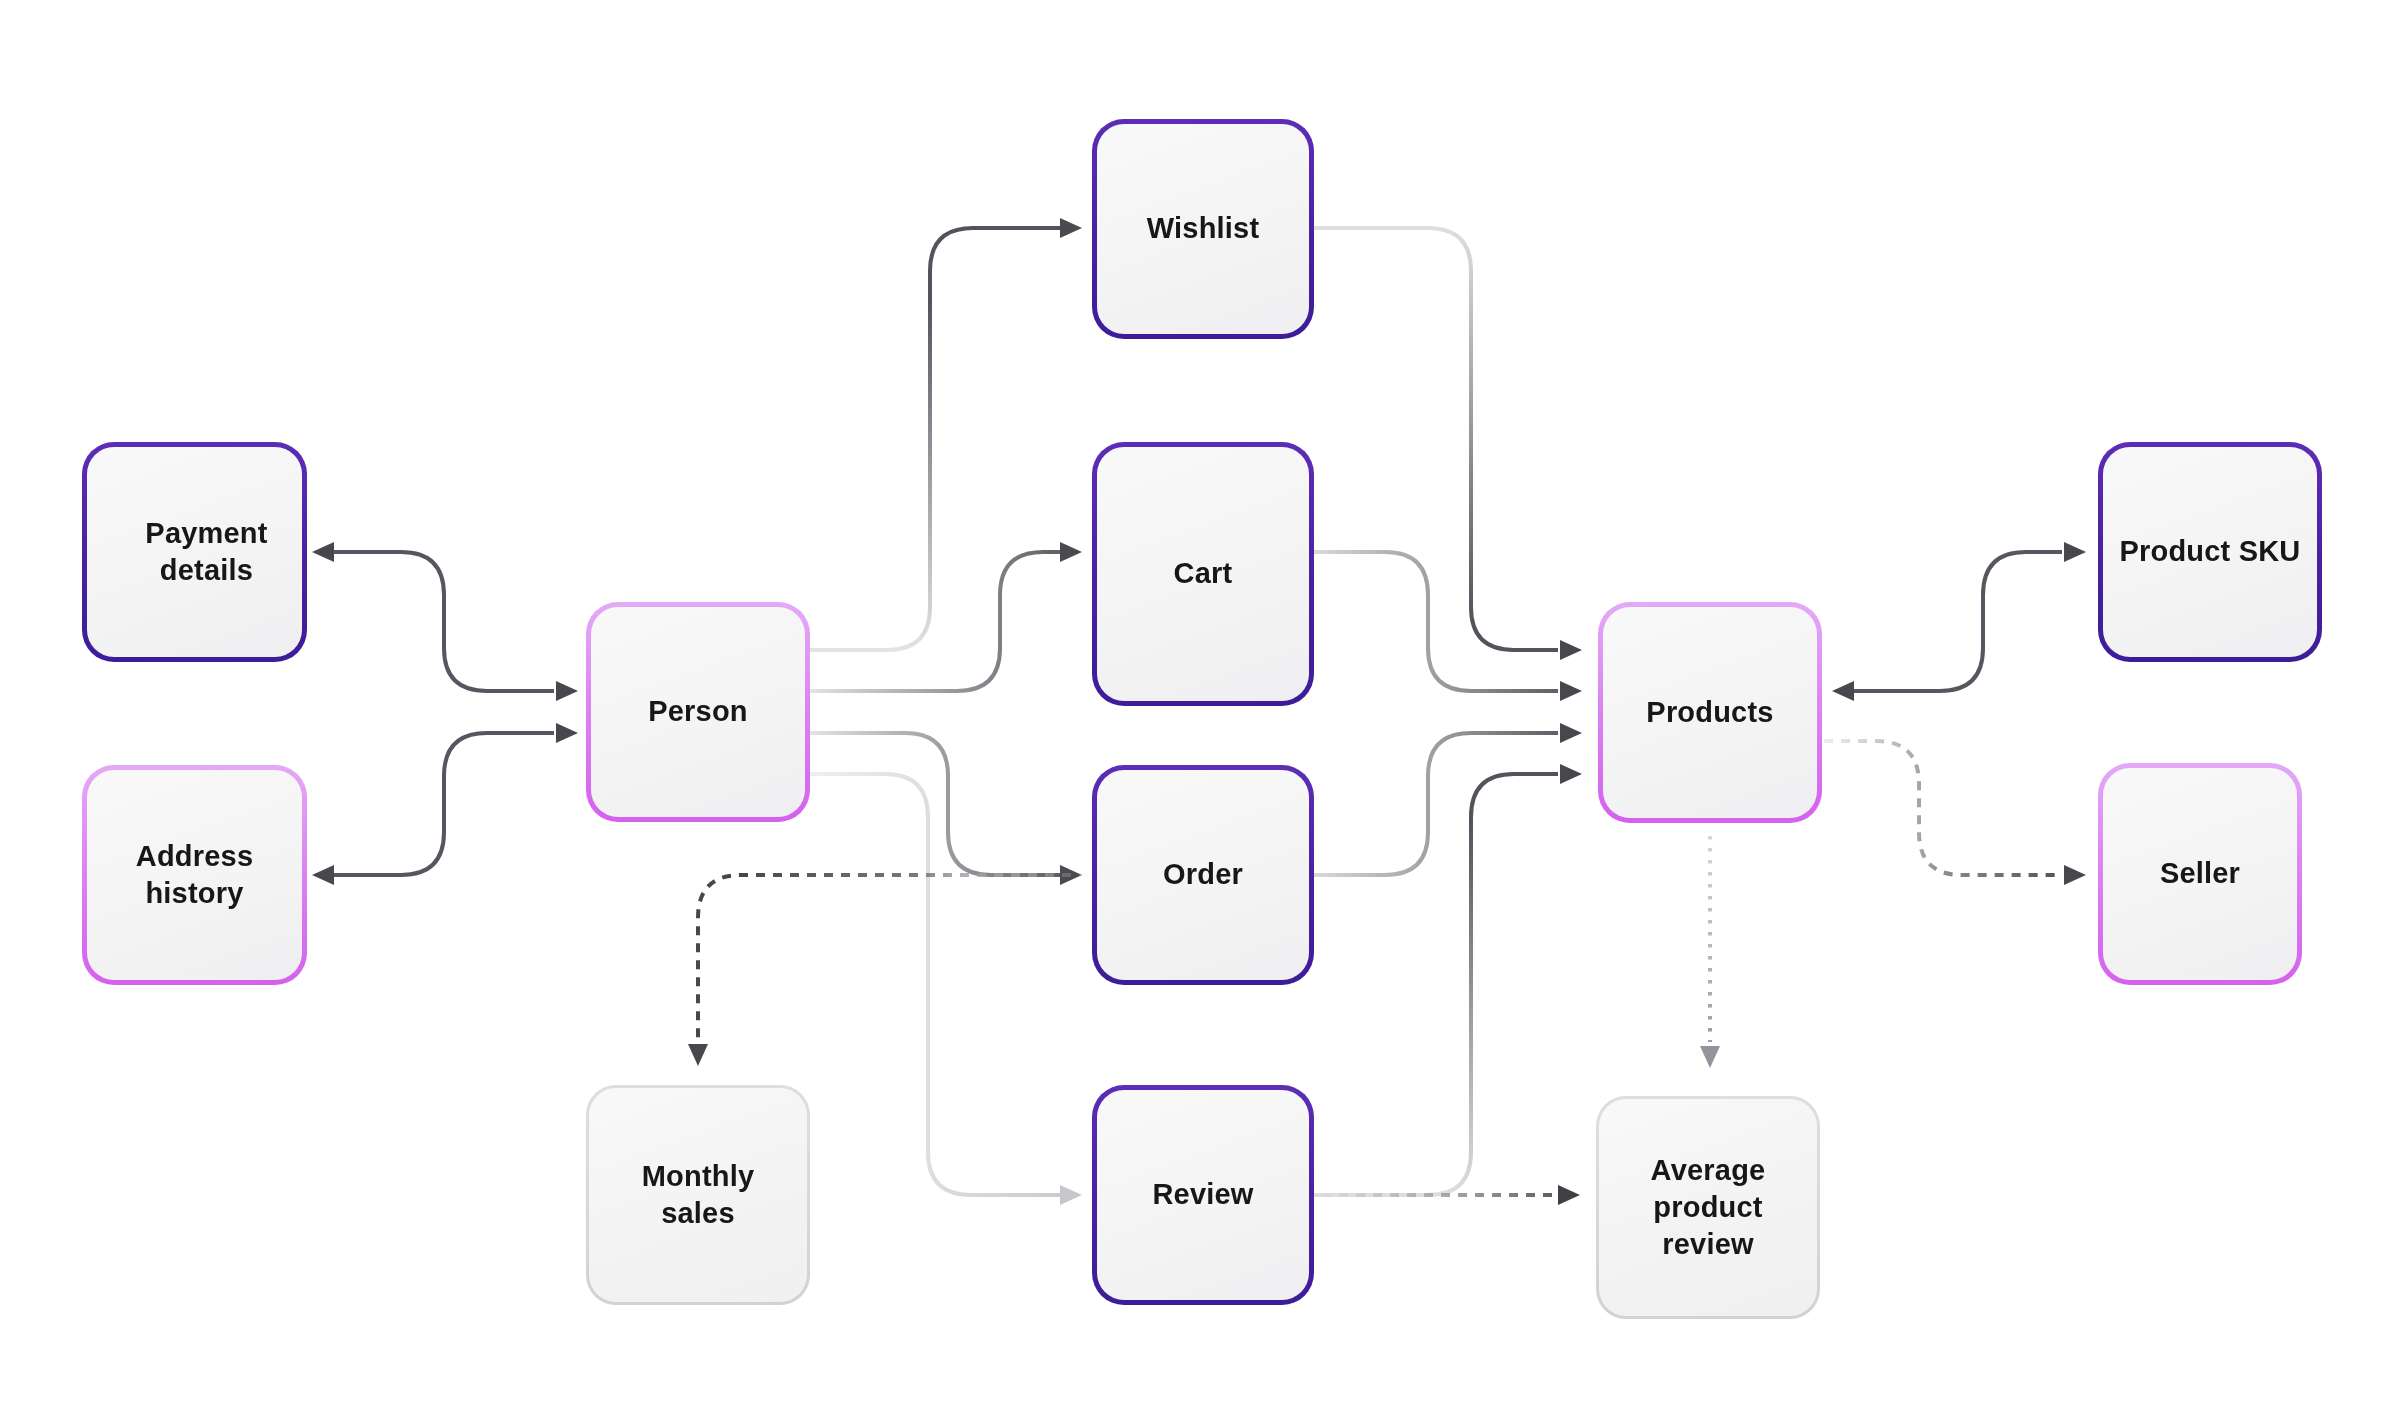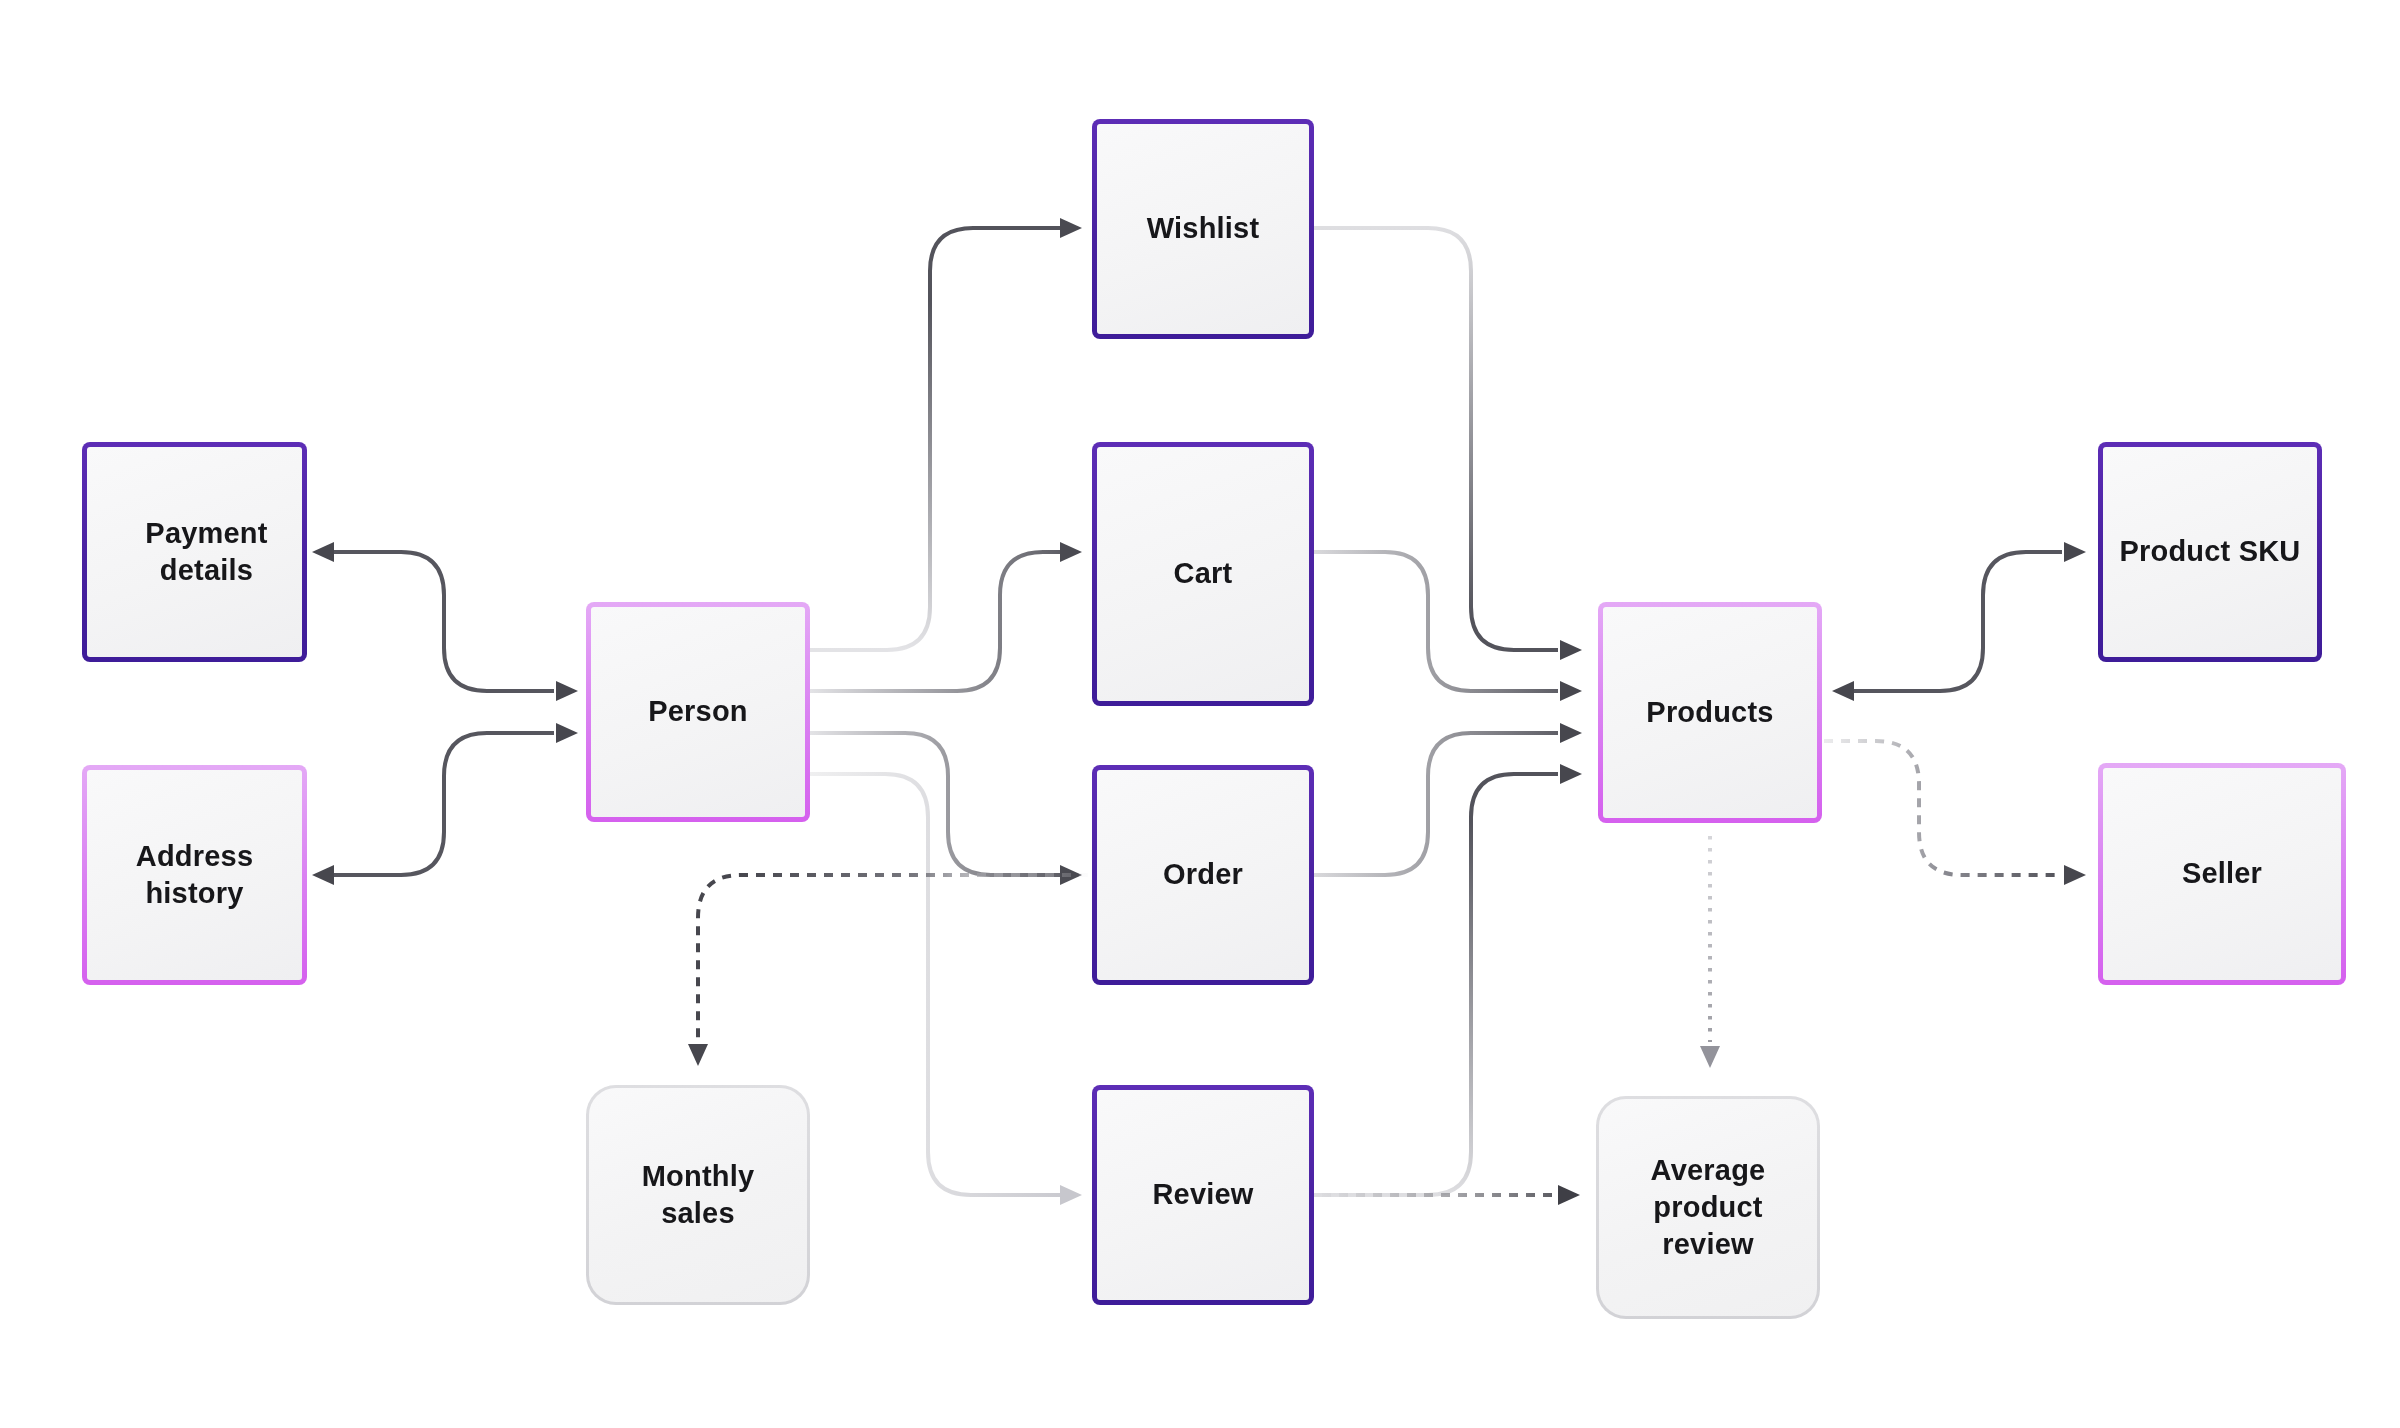"Wishlist" .node { border-radius: 8px -> 32px }
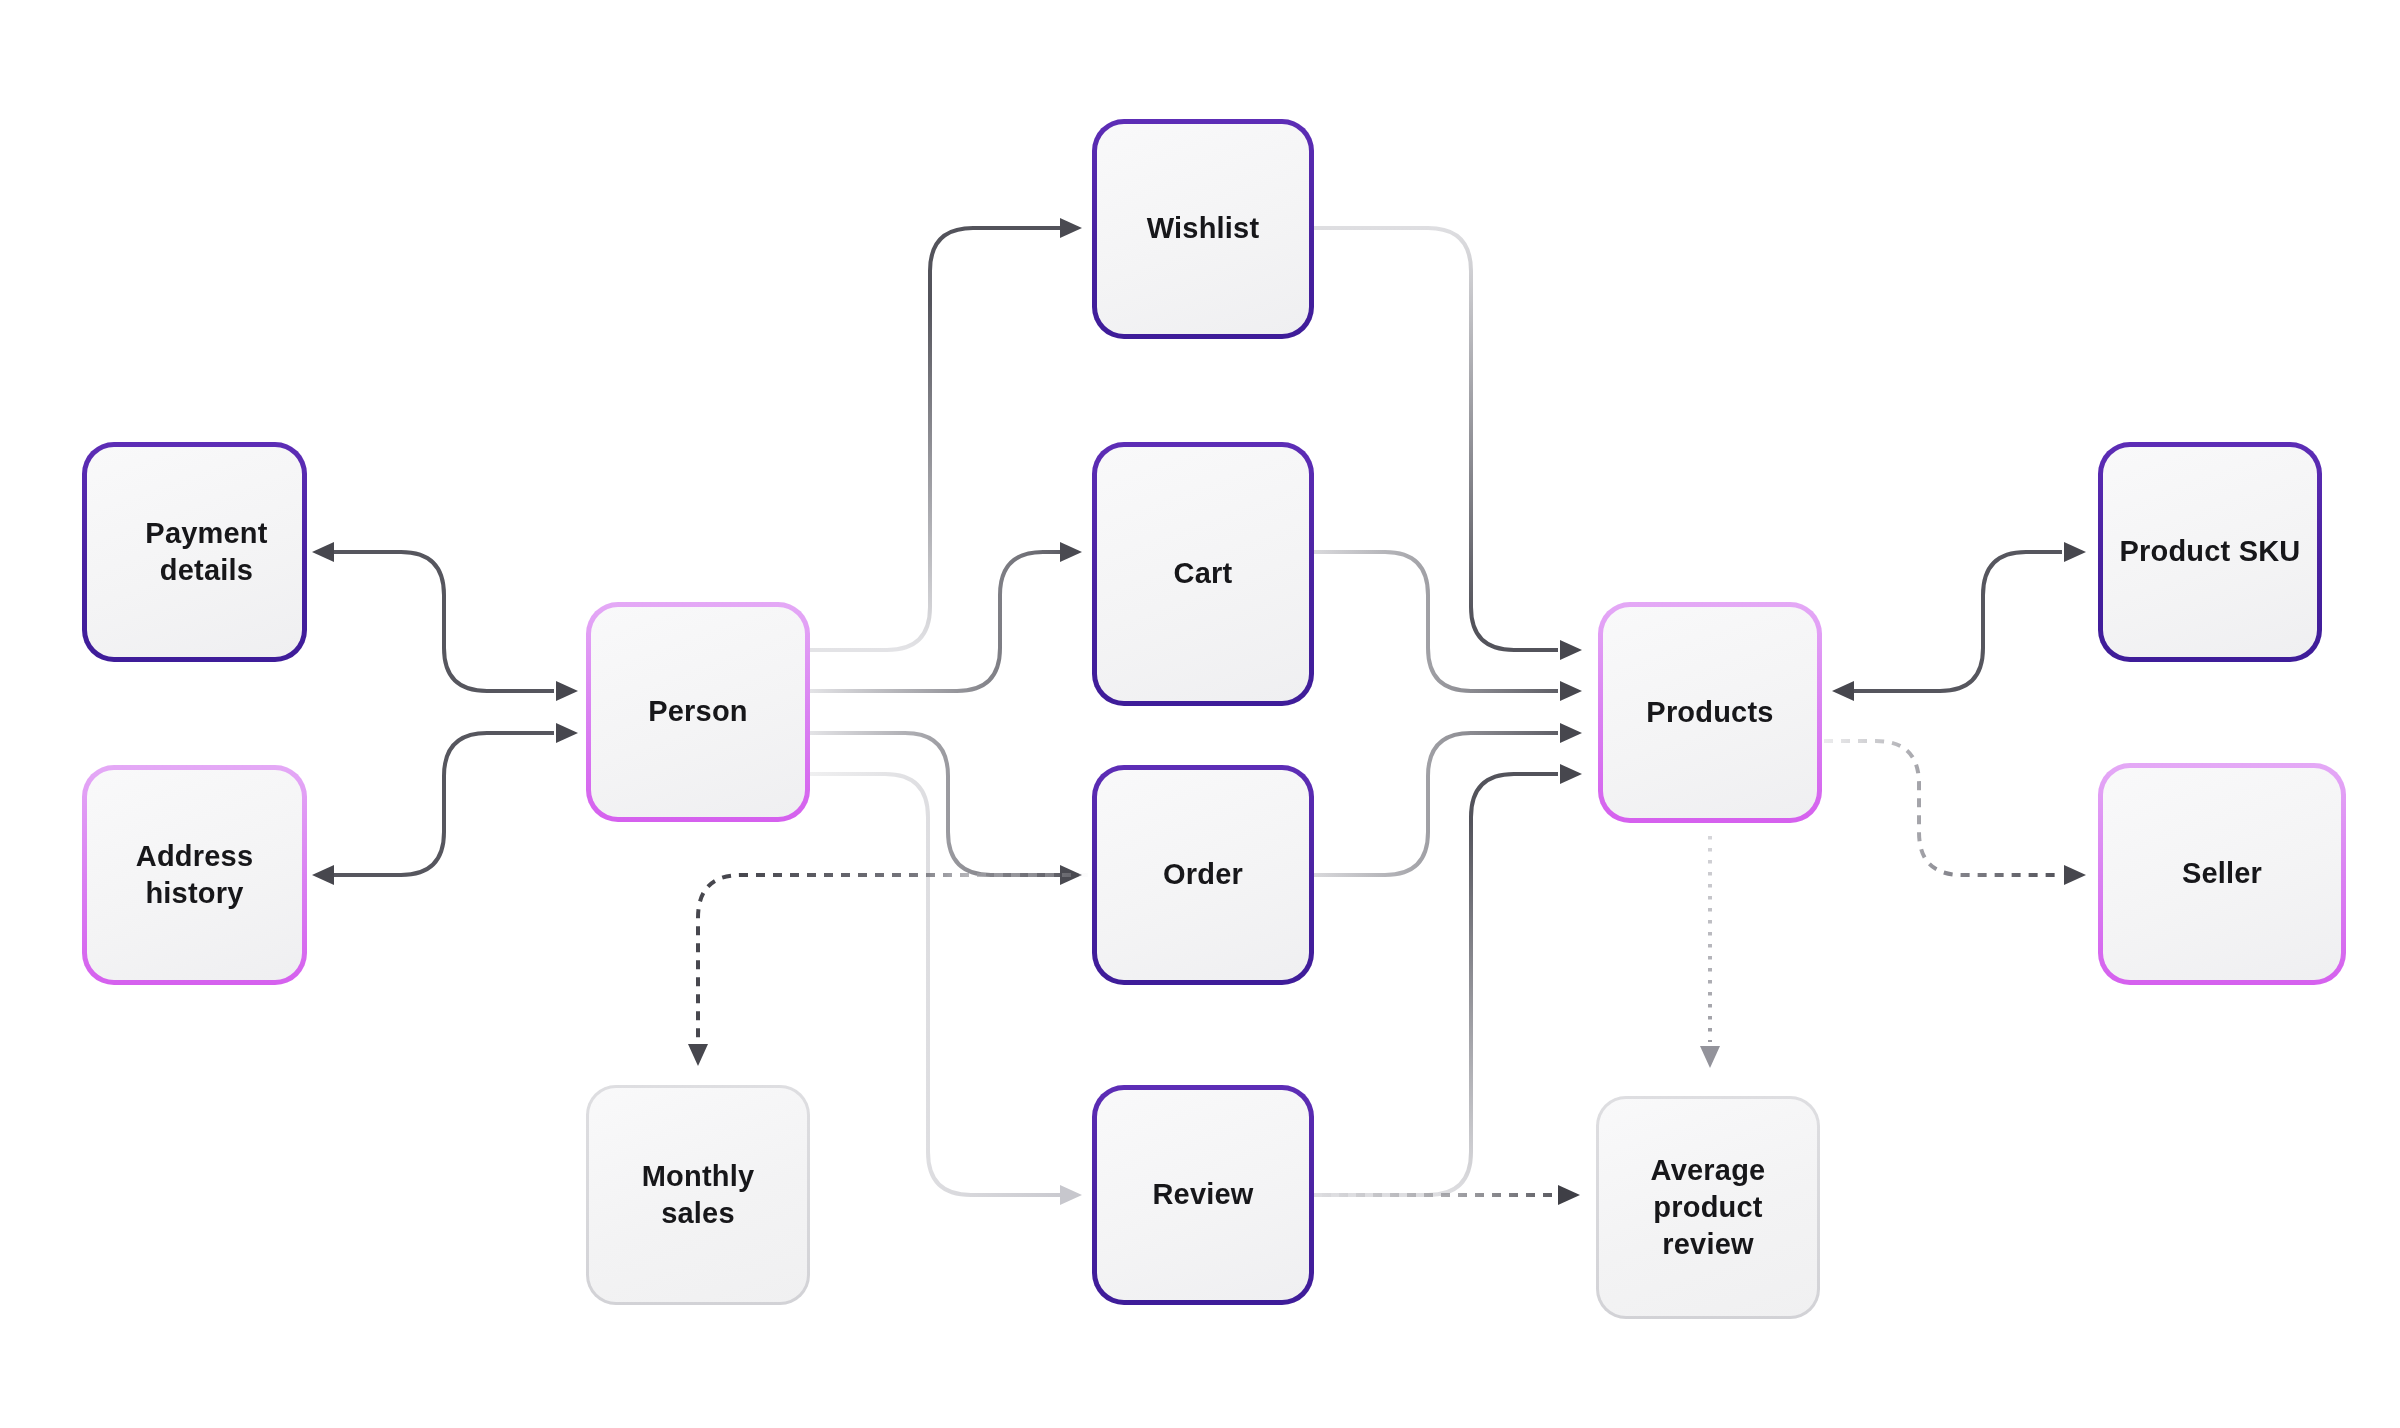"Seller" div.node { width: 248px -> 204px }
